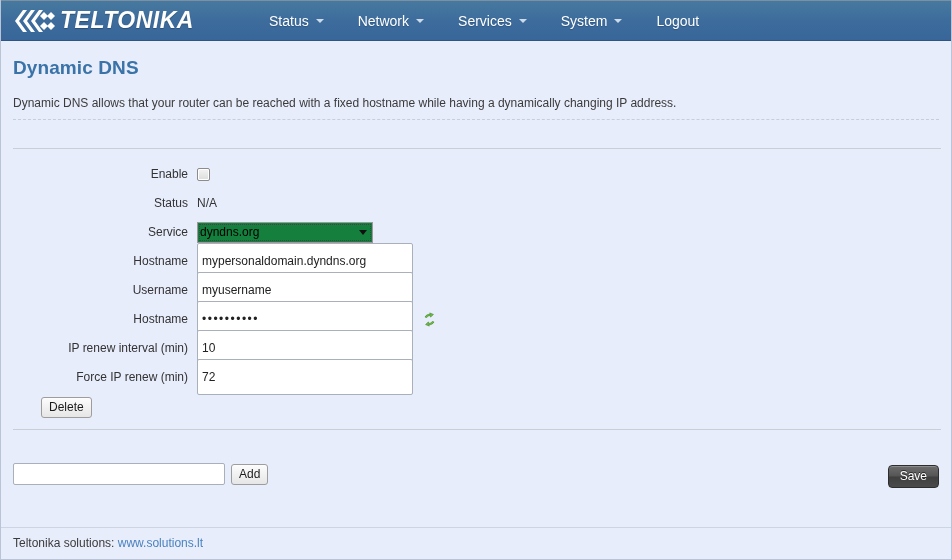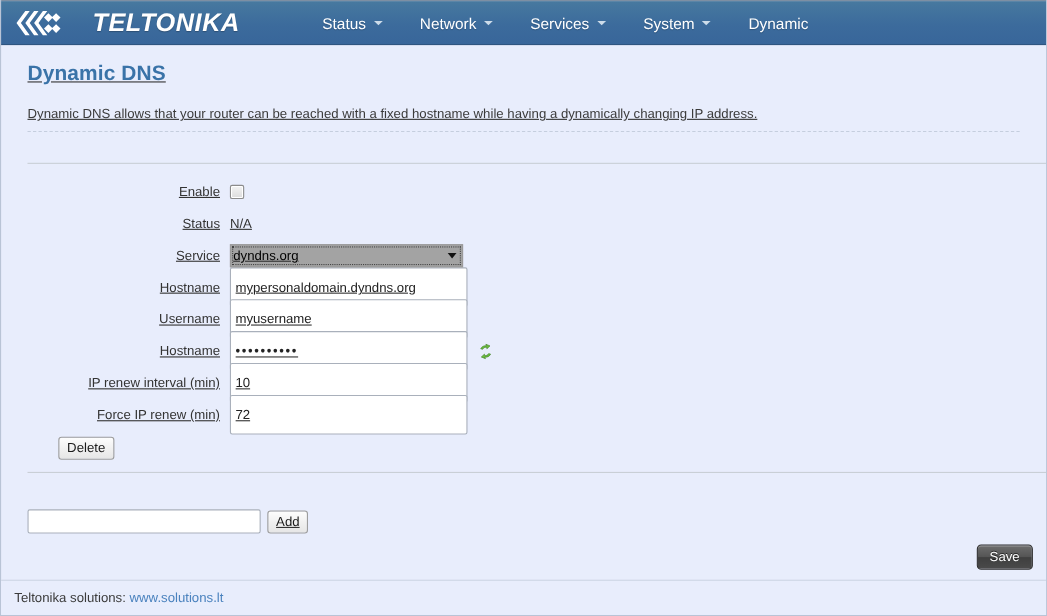"TELTONIKA" .logo { gap: 24px -> none }
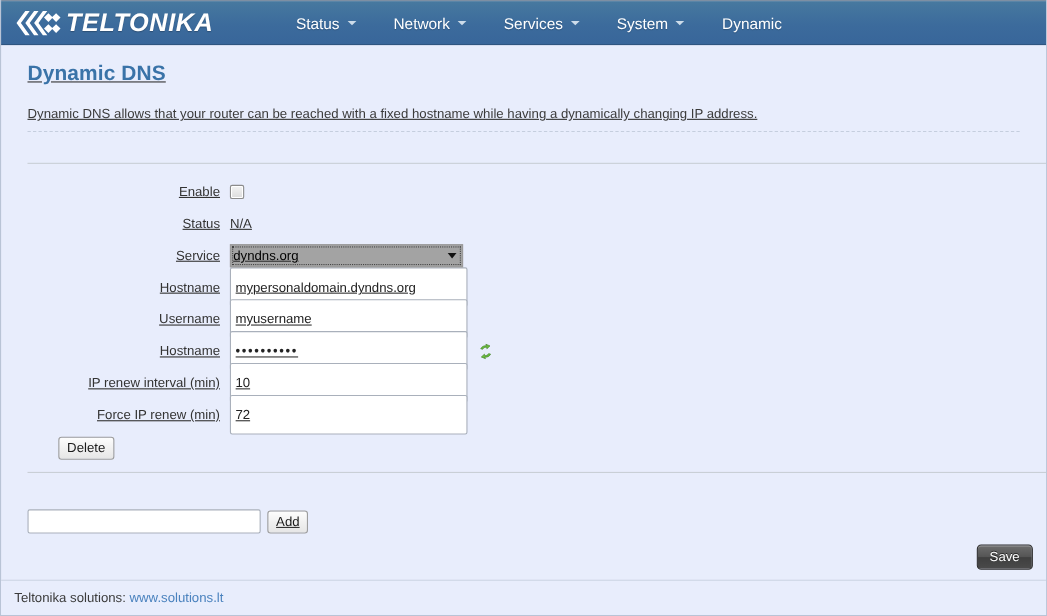"Dynamic" span { text: Dynamic -> Logout }
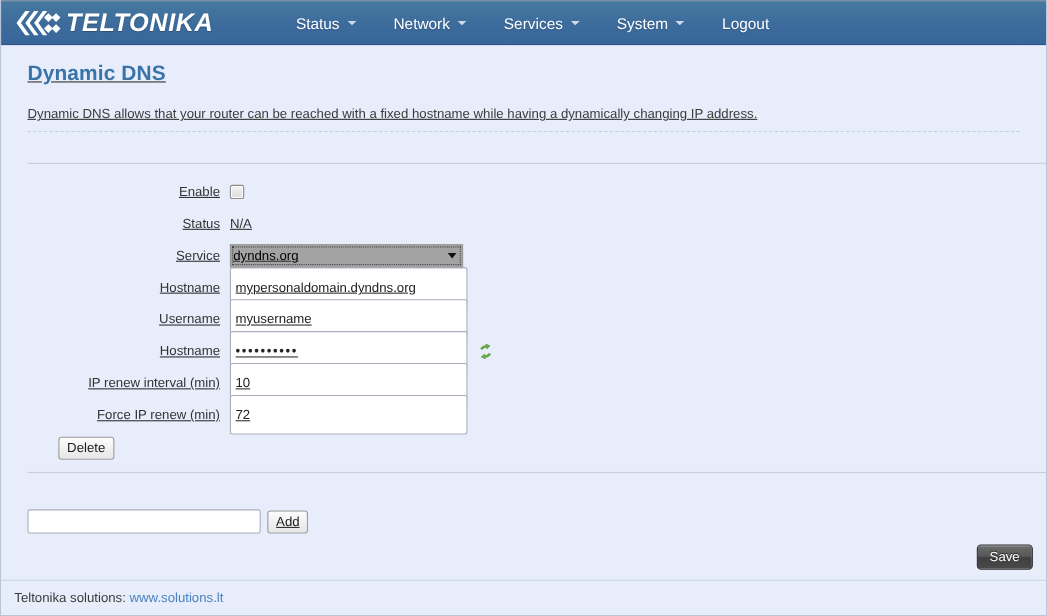"Dynamic DNS" .content { padding: 0 24px -> 0 12px; text-decoration: underline -> none }
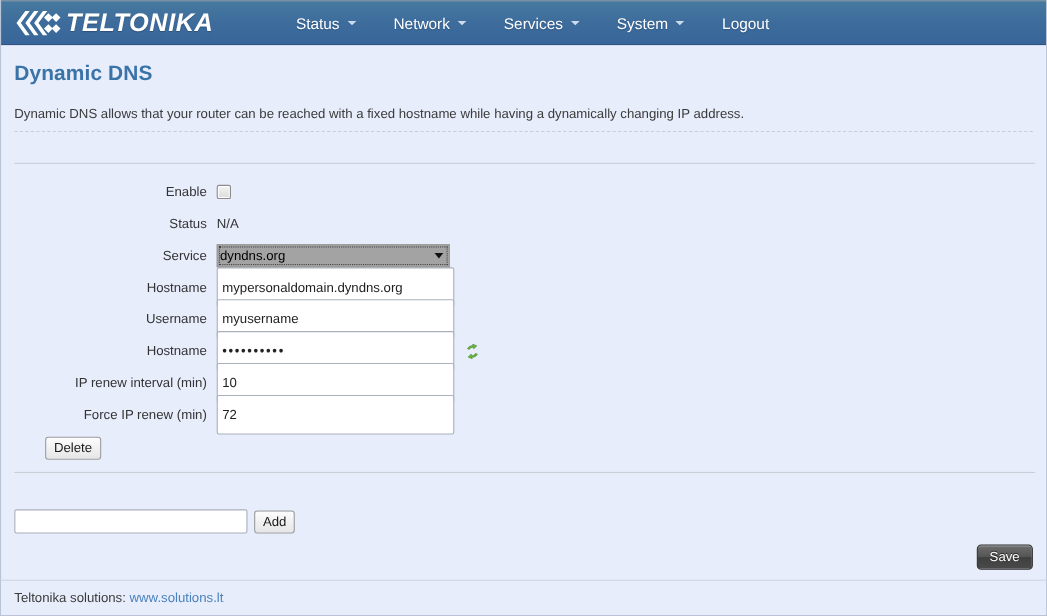"dyndns.org" .sel { background: #a3a3a3 -> #15803d; width: 212px -> 176px }
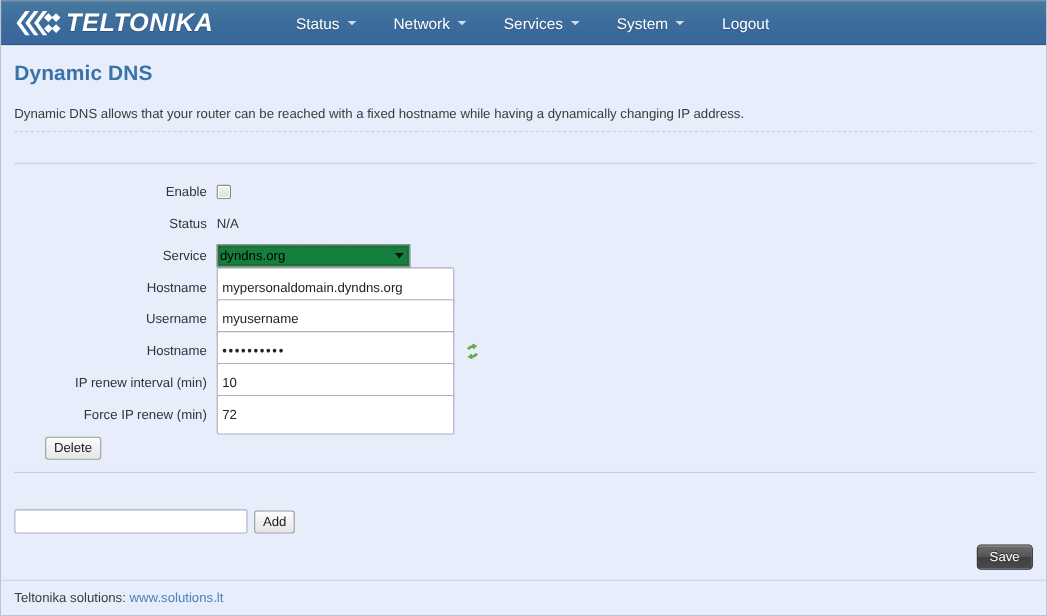"Save" .save-wrap { margin-top: 30px -> none }
